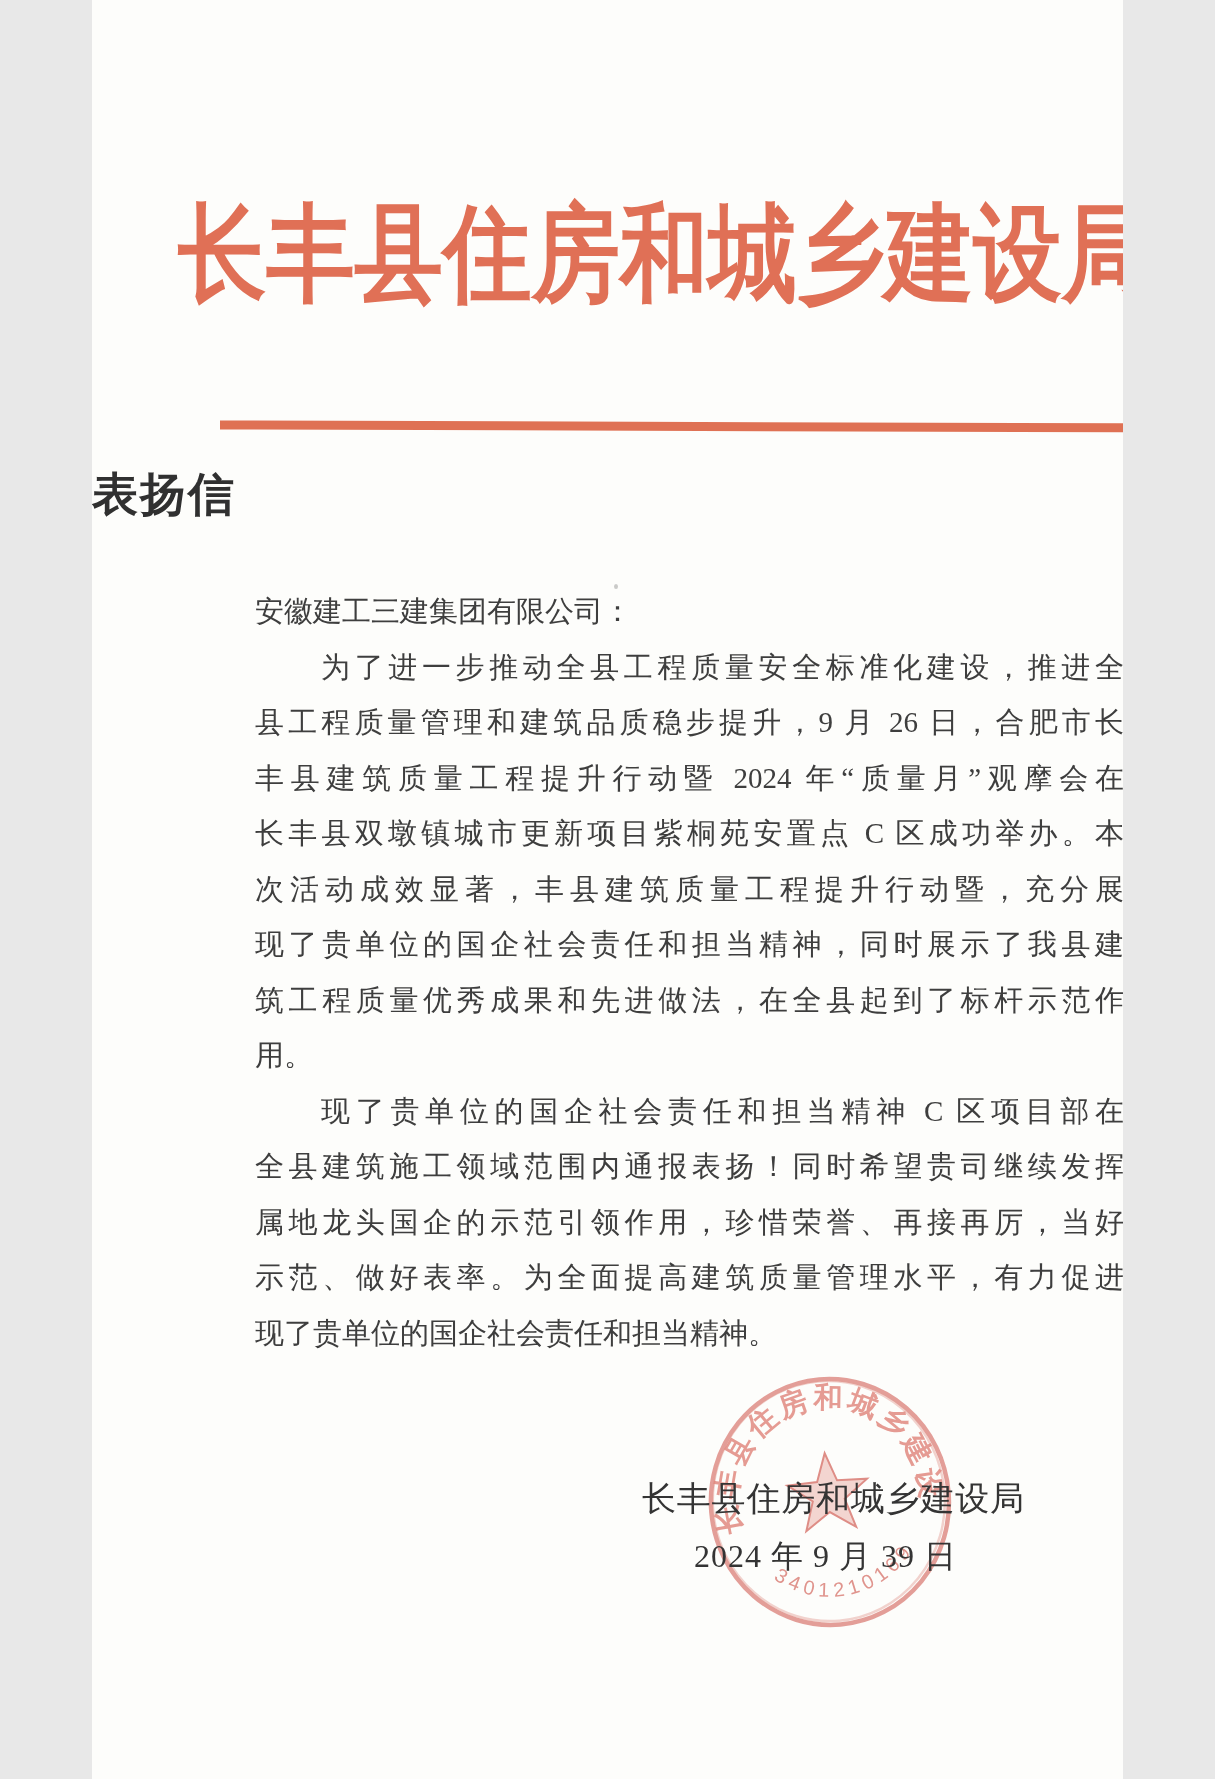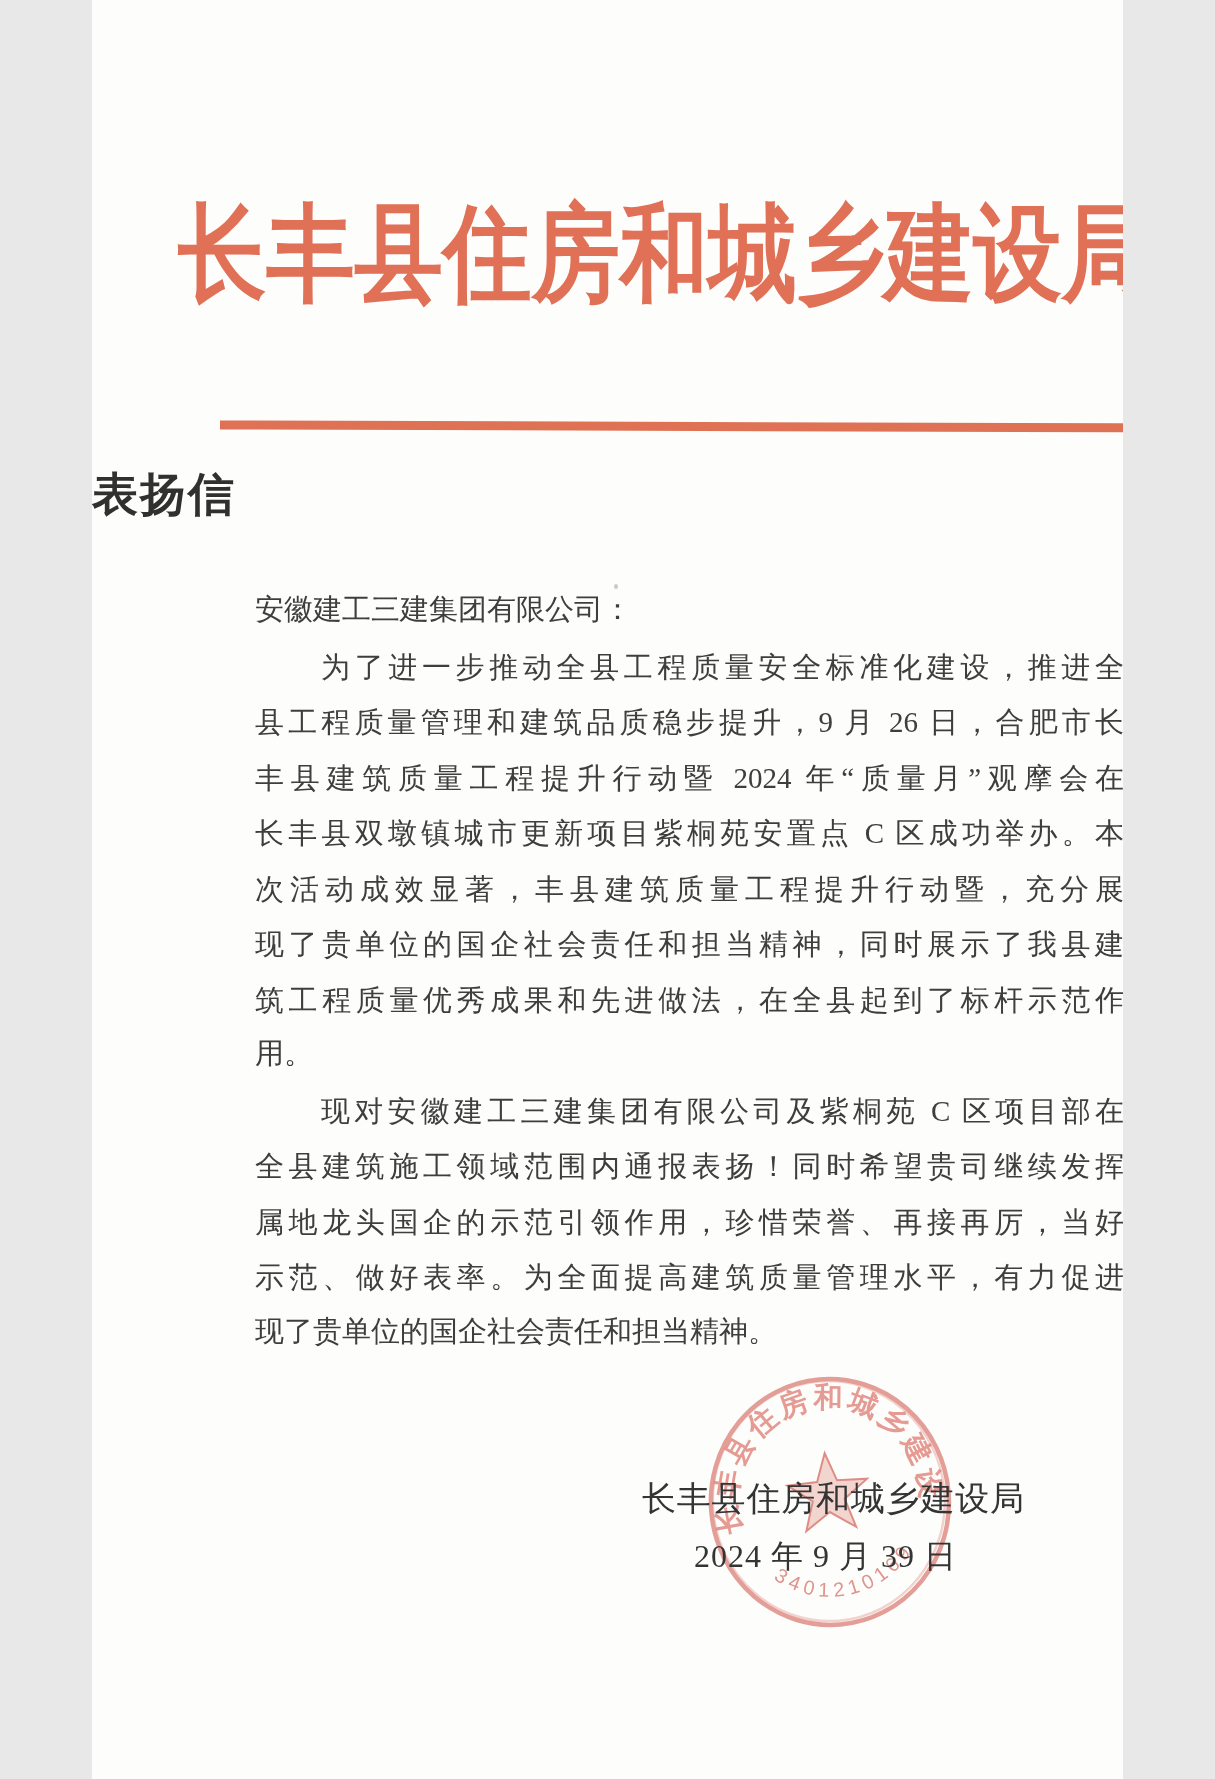"安徽建工三建集团有限公司：" .bline.nojust { font-family: Liberation Mono, monospace -> none }
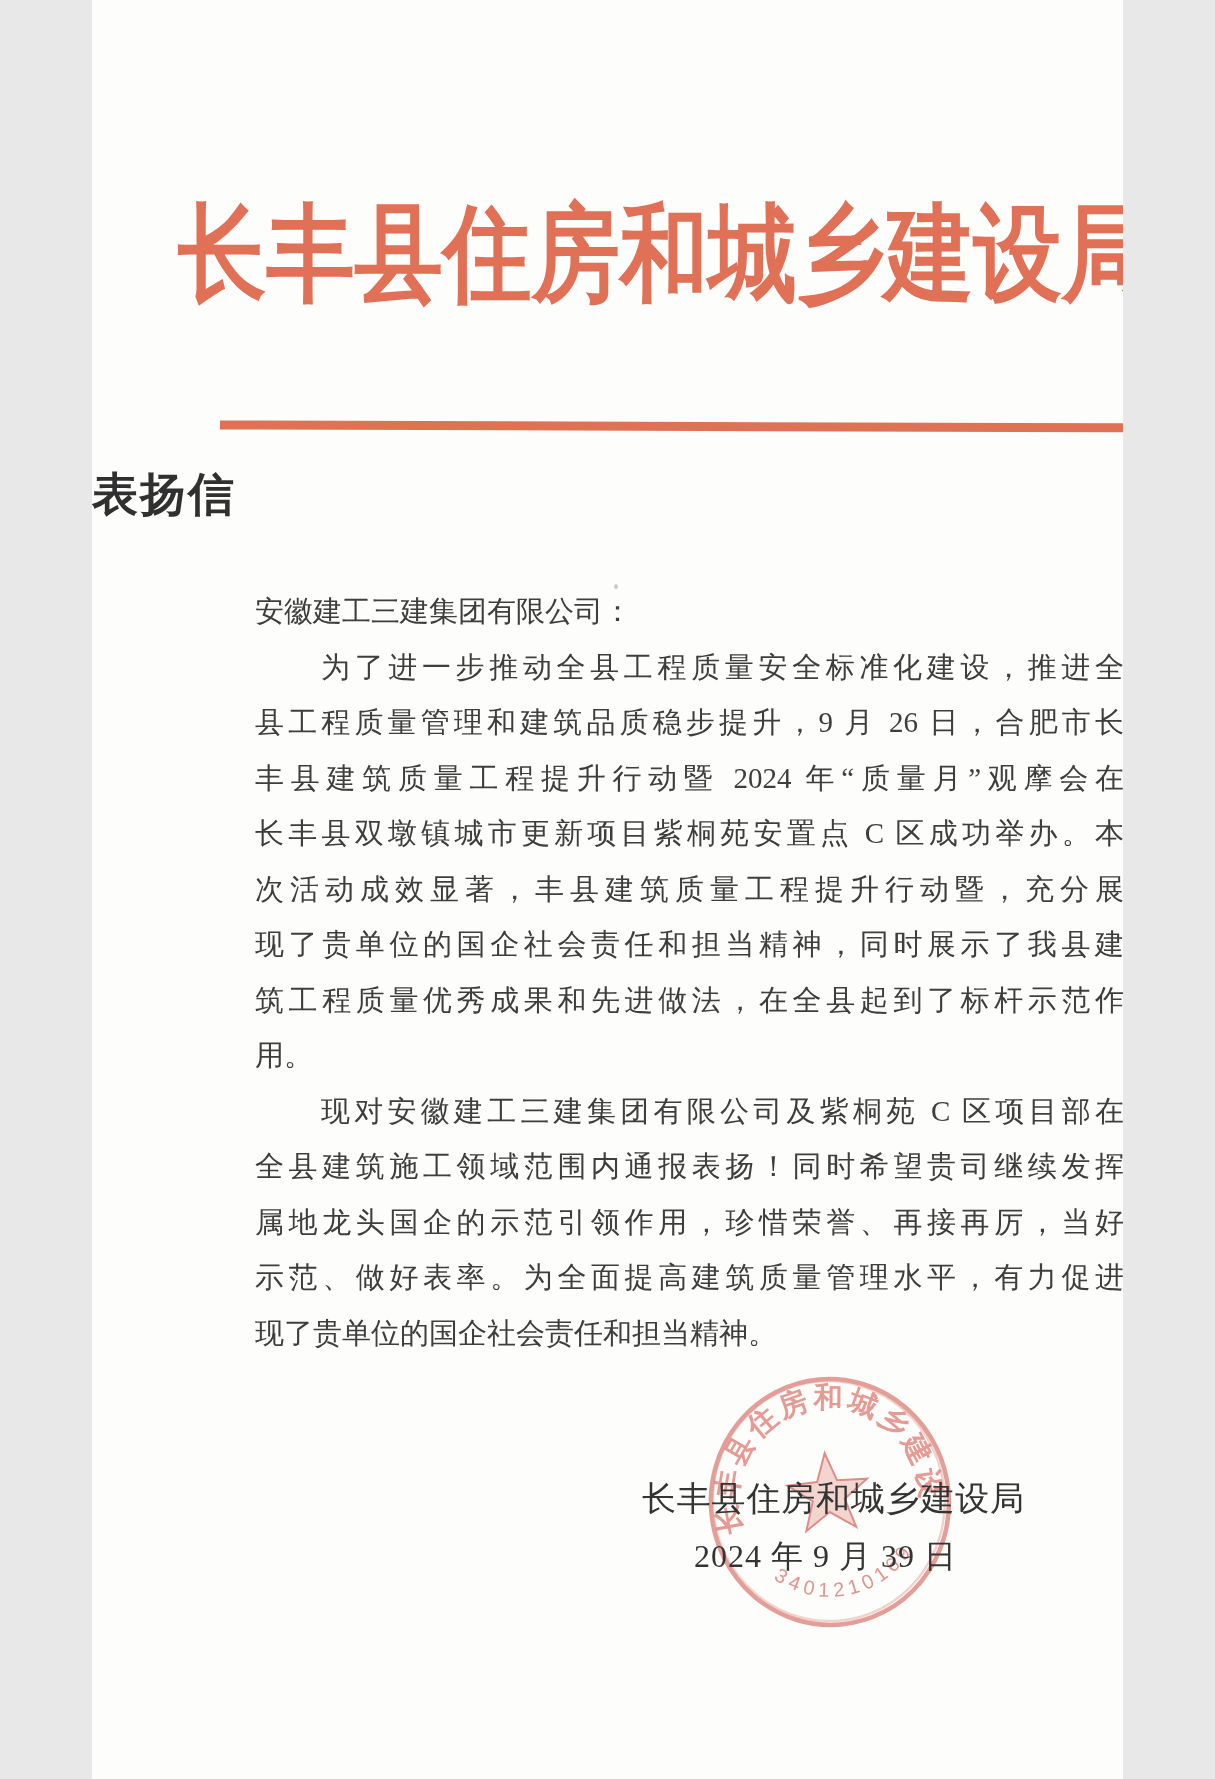"现对安徽建工三建集团有限公司及紫桐苑 C 区项目部在" div.bline { text: 对安徽建工三建集团有限公司及紫桐苑 -> 了贵单位的国企社会责任和担当精神 }
